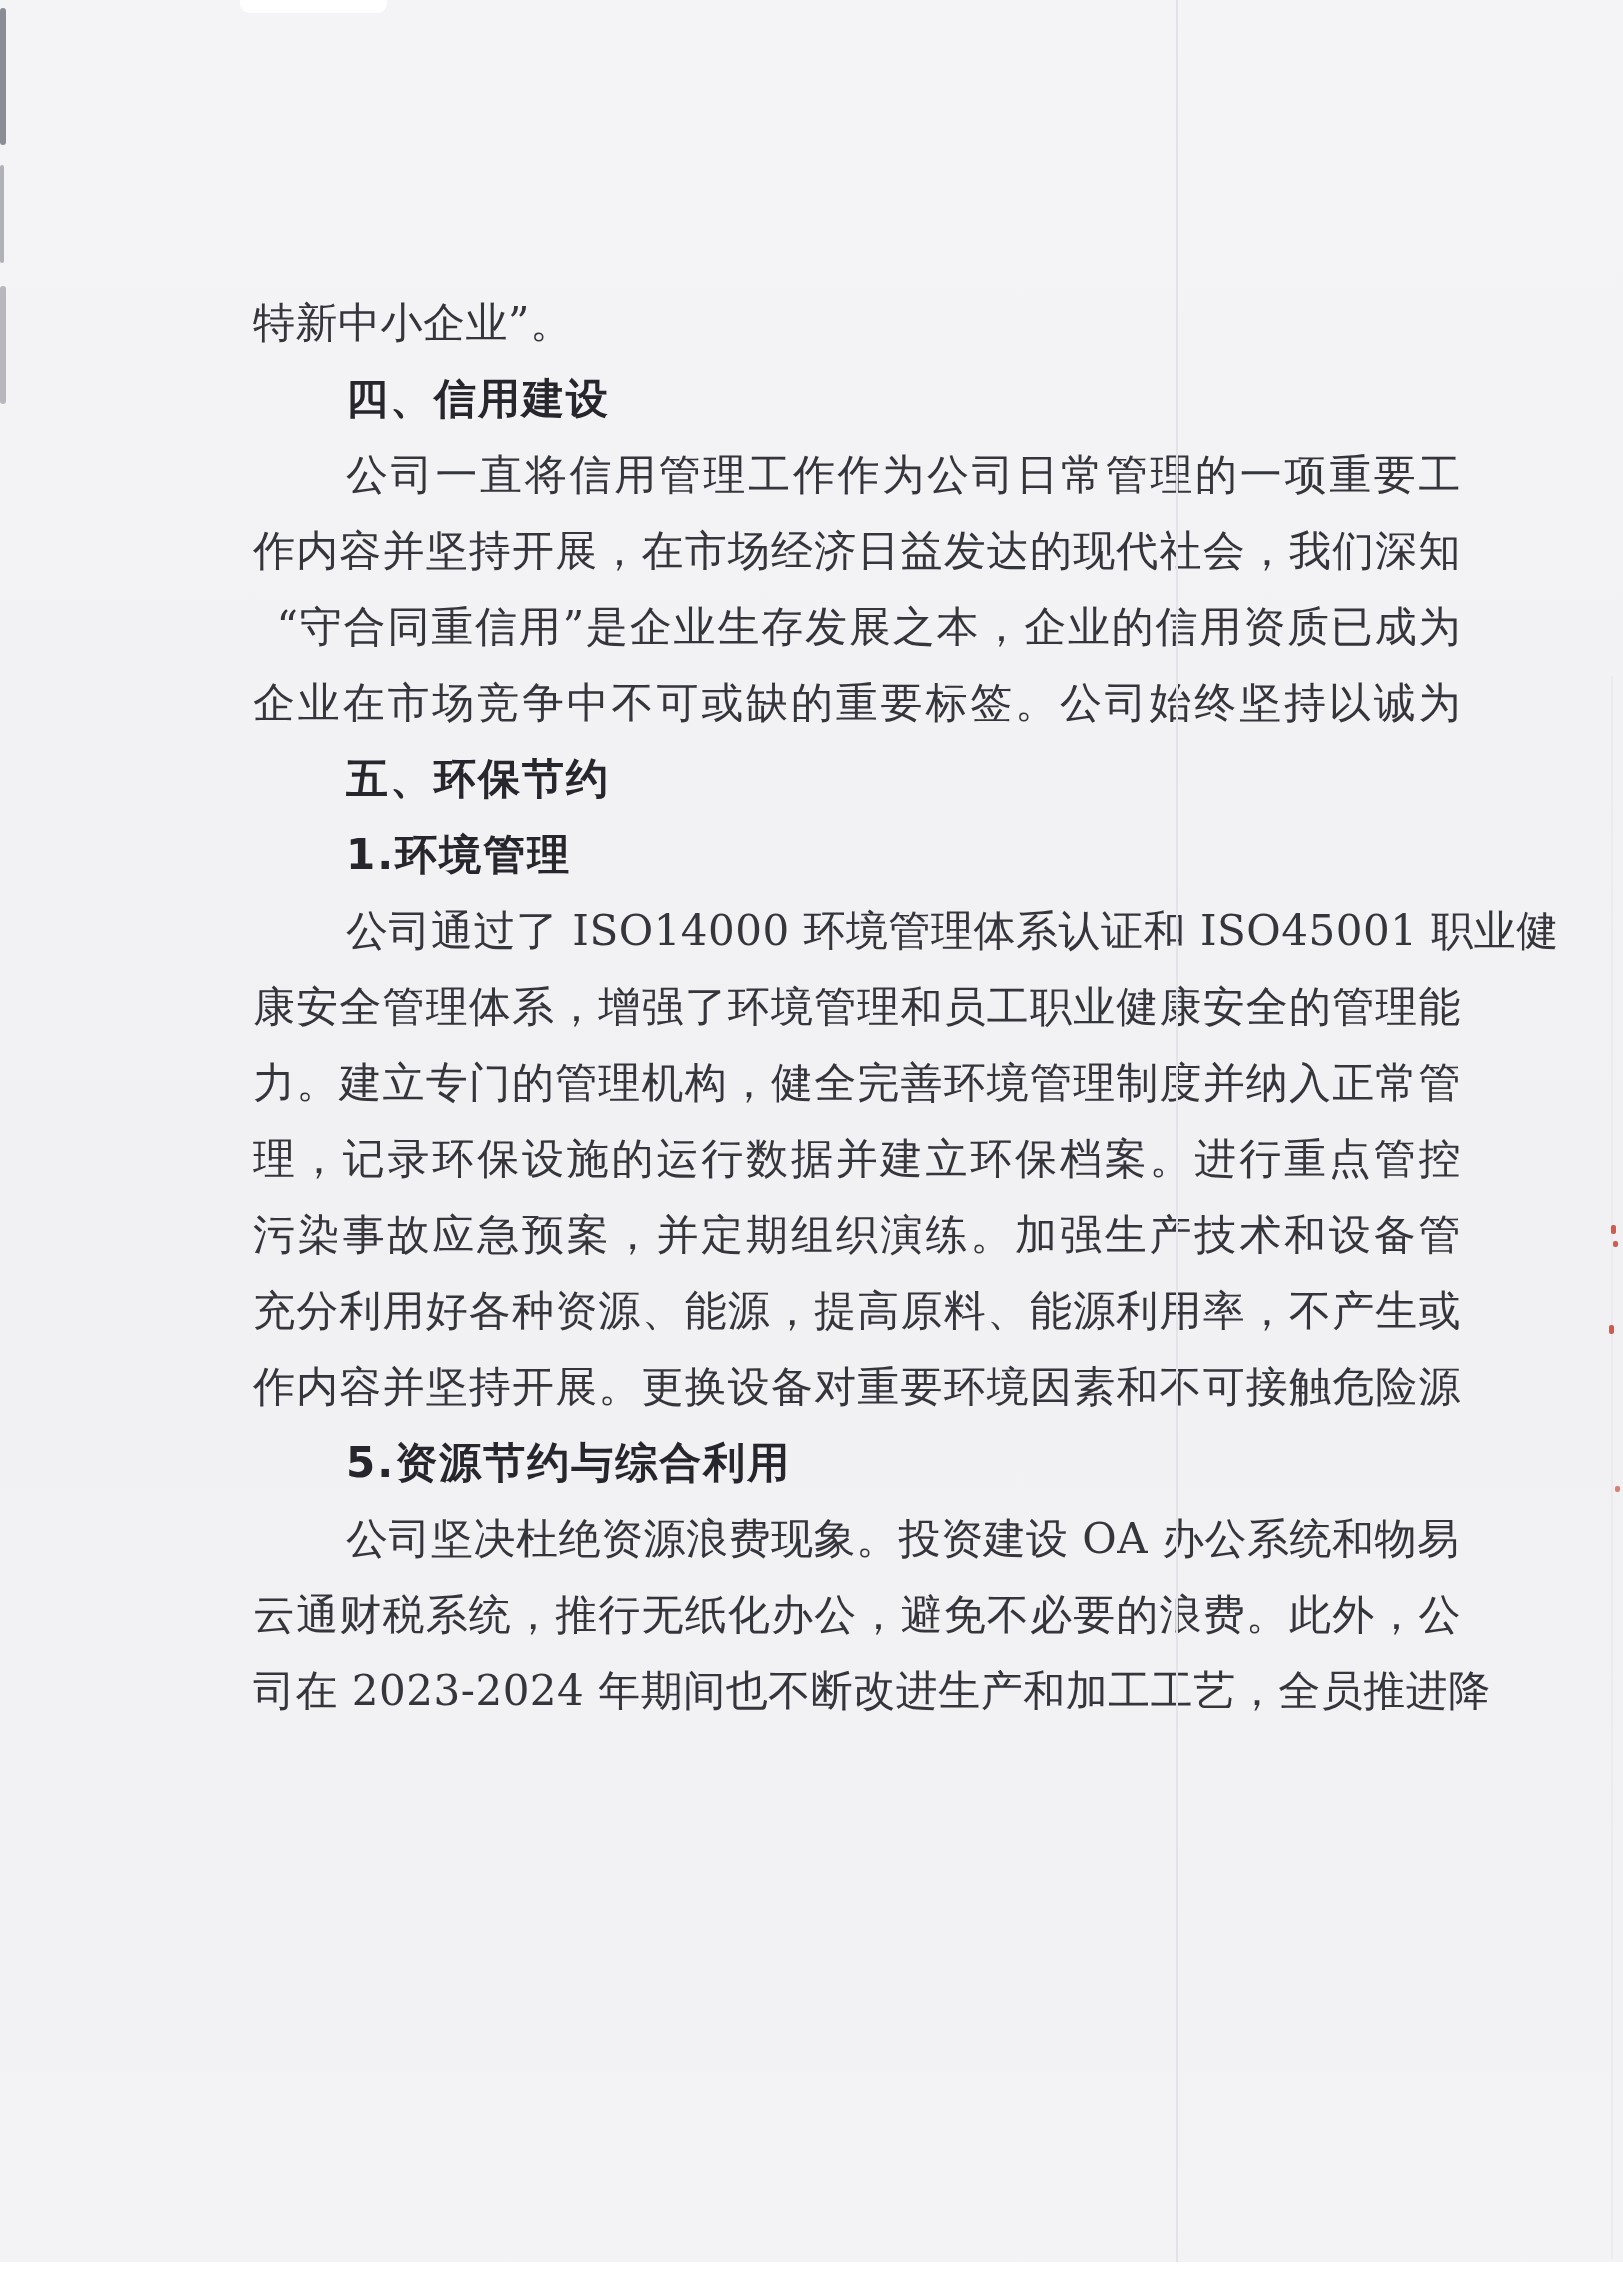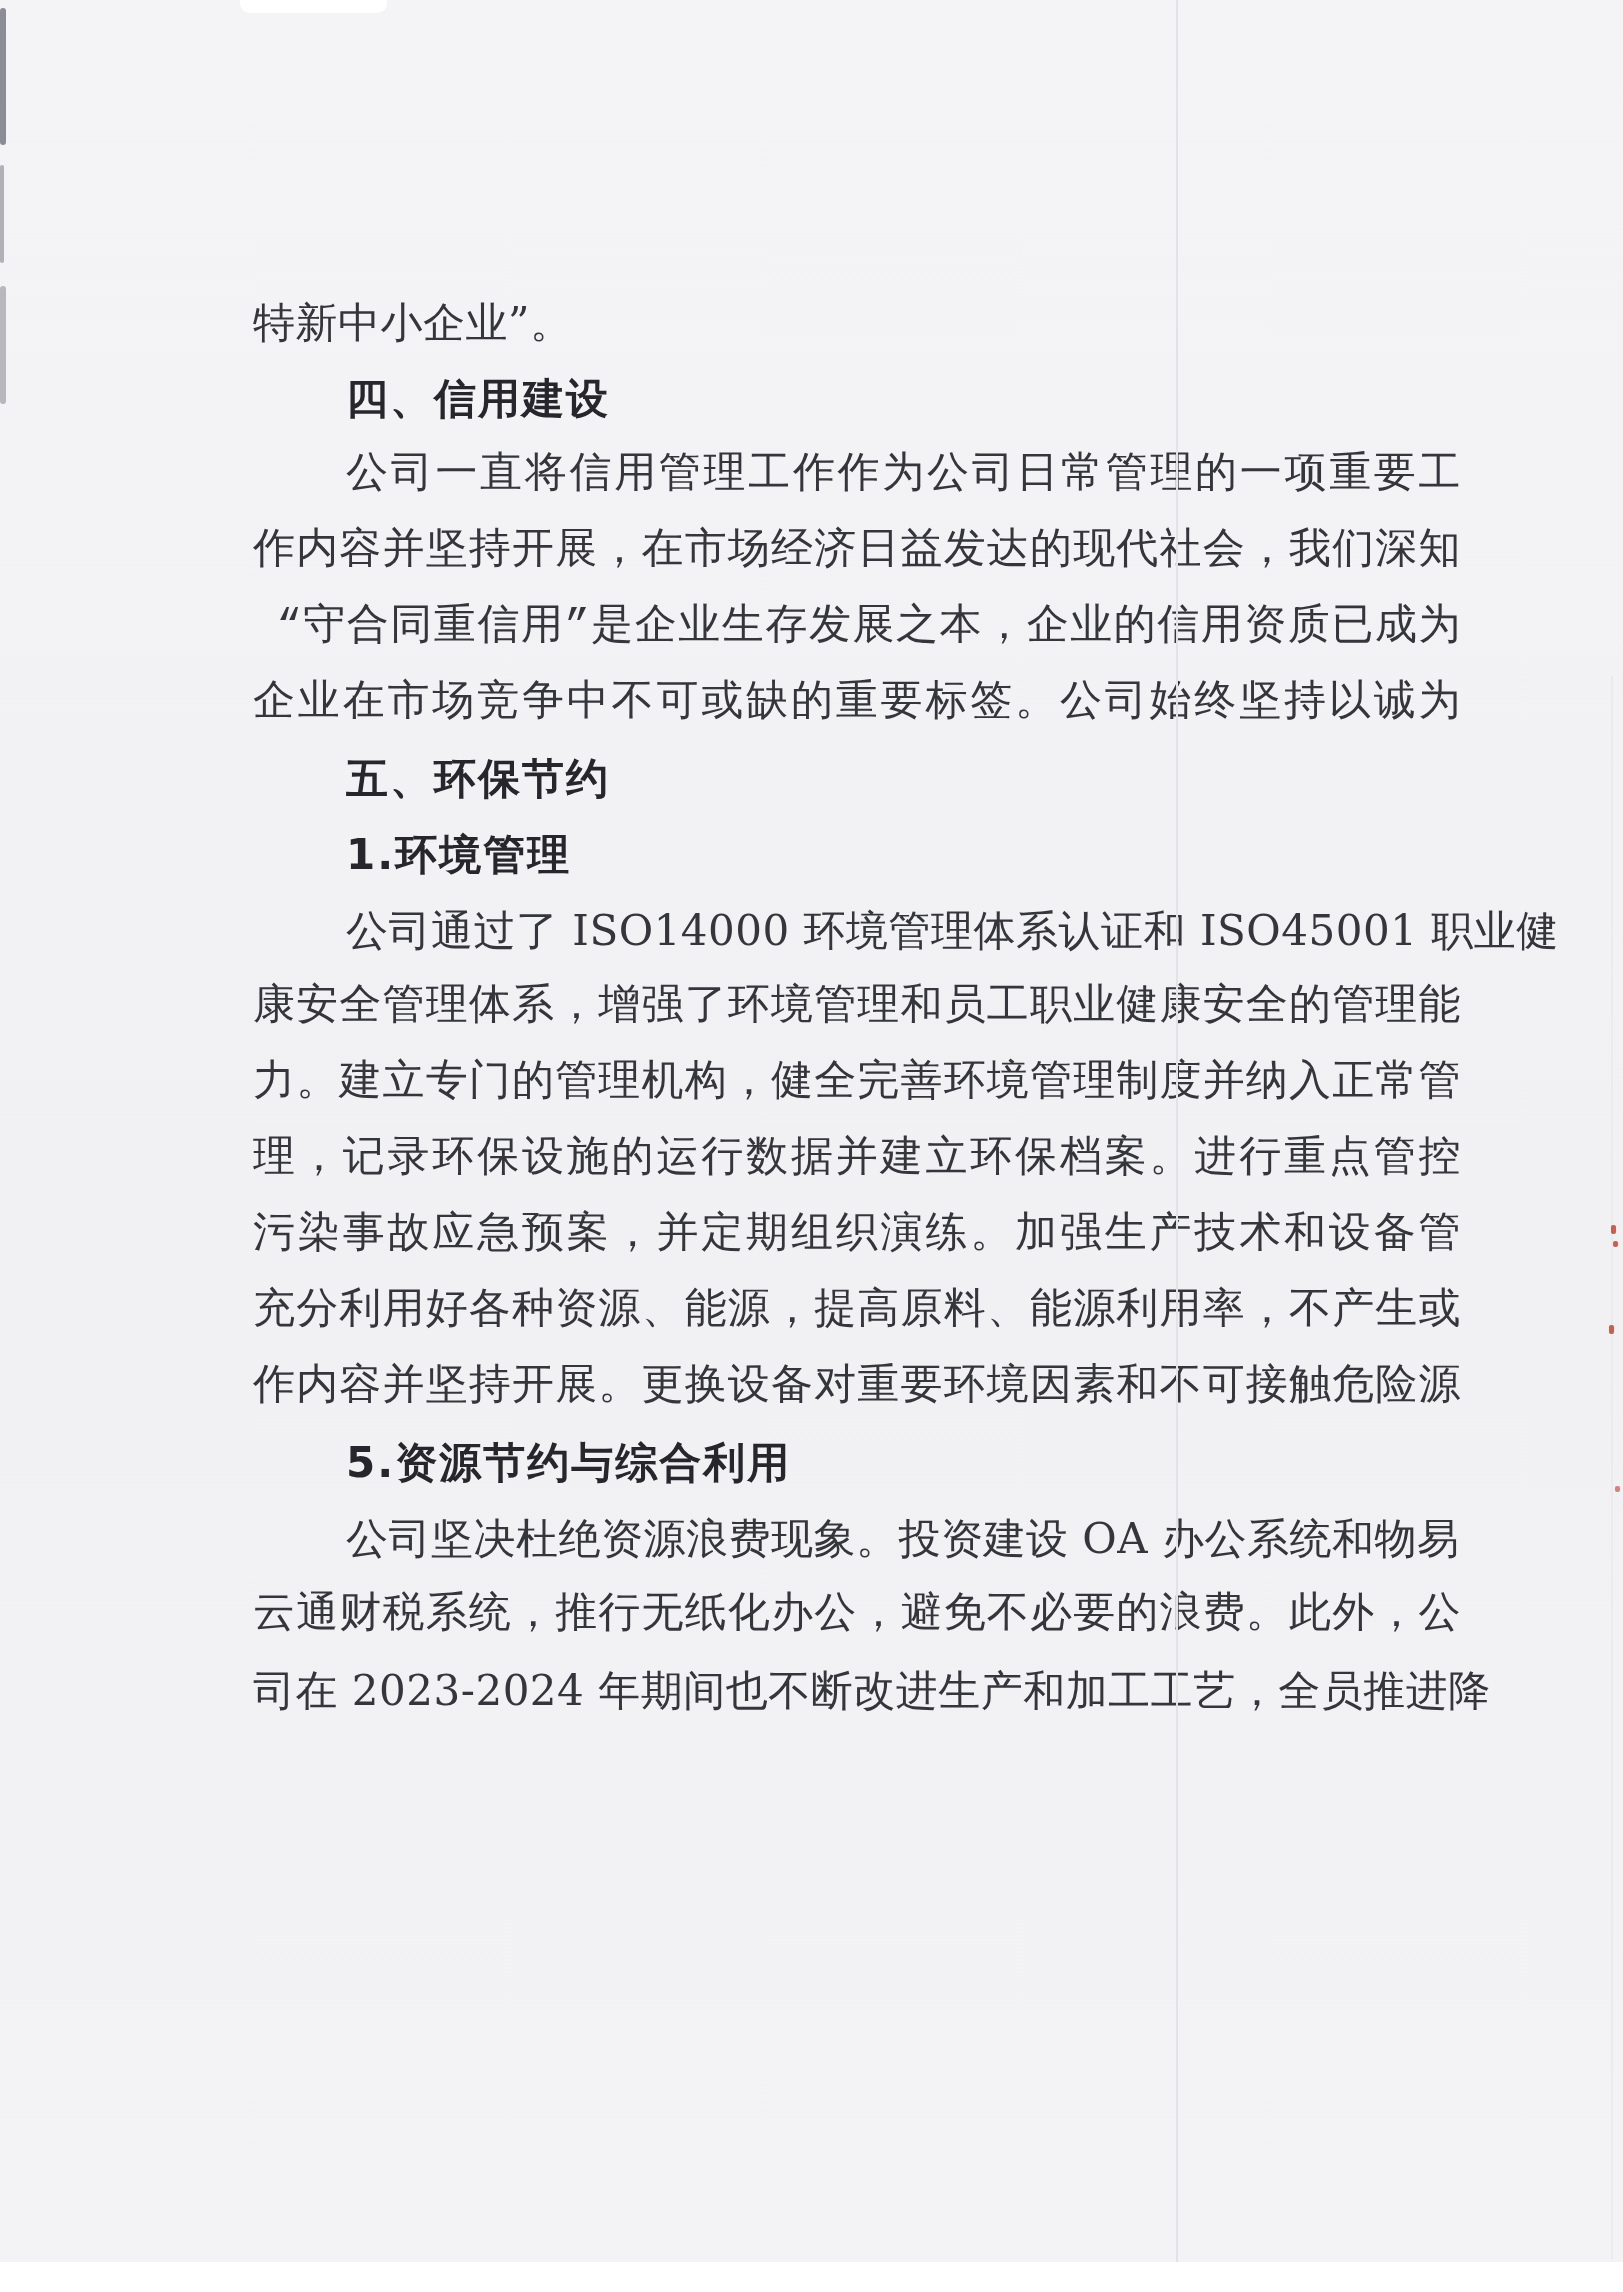"公司一直将信用管理工作作为公司日常管理的一项重要工" .line.fill { font-family: Liberation Mono, monospace -> none }
